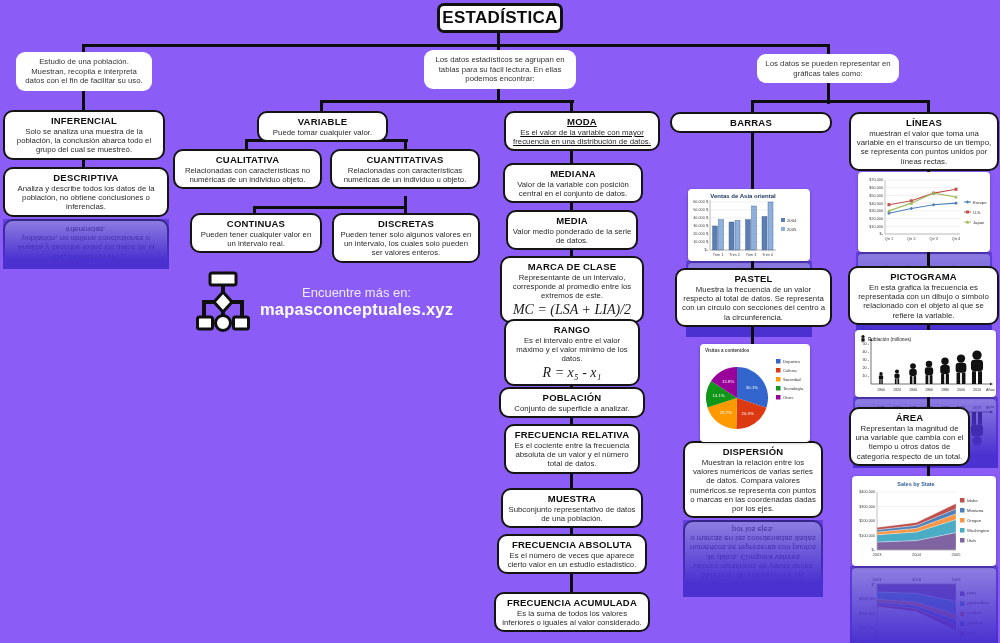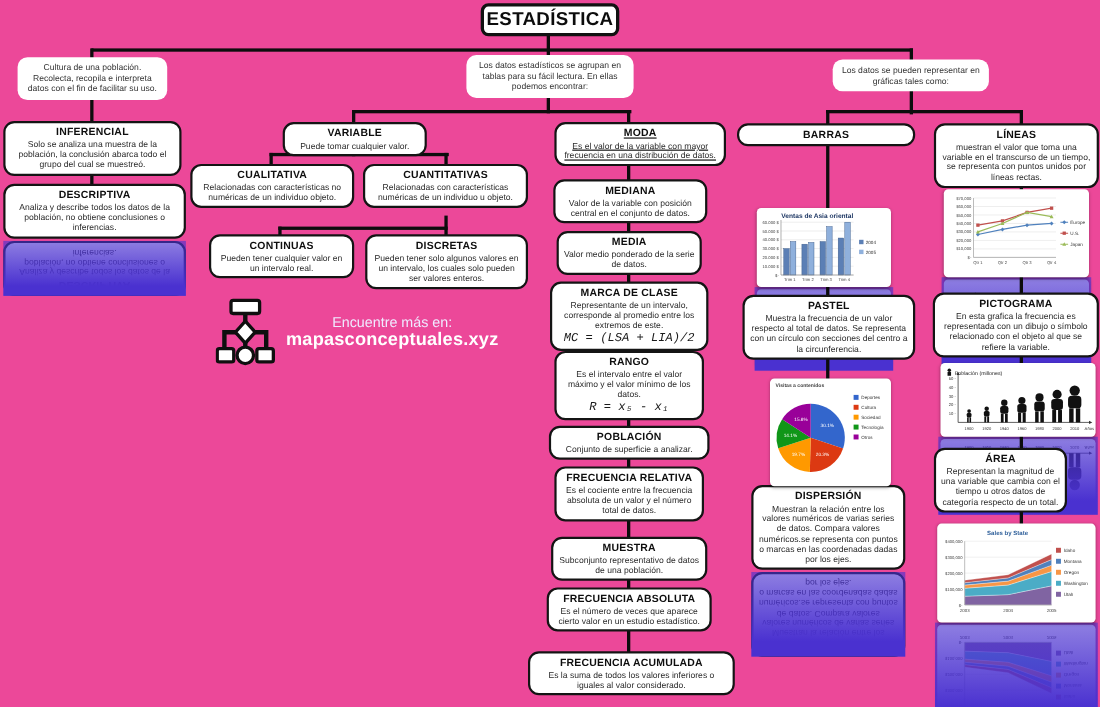"ESTADÍSTICA" #stage { background: #ec4899 -> #8b5cf6 }
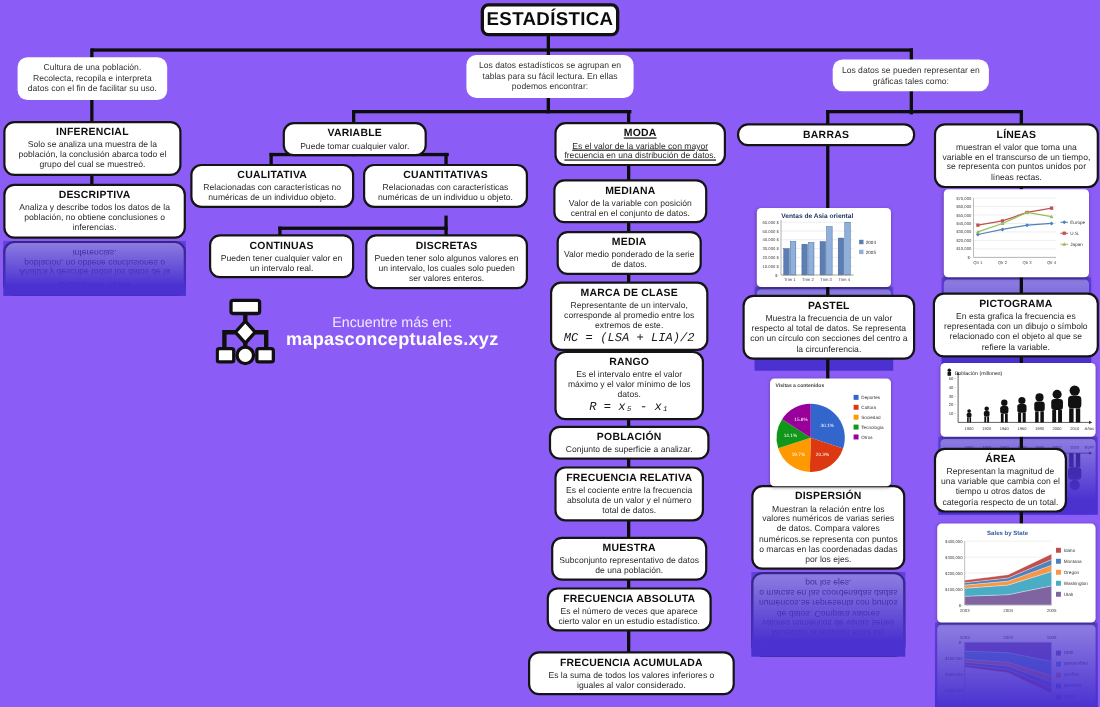"Cultura de una población. Recolecta," span { text: Cultura de una población. Recolecta -> Estudio de una población. Muestran }
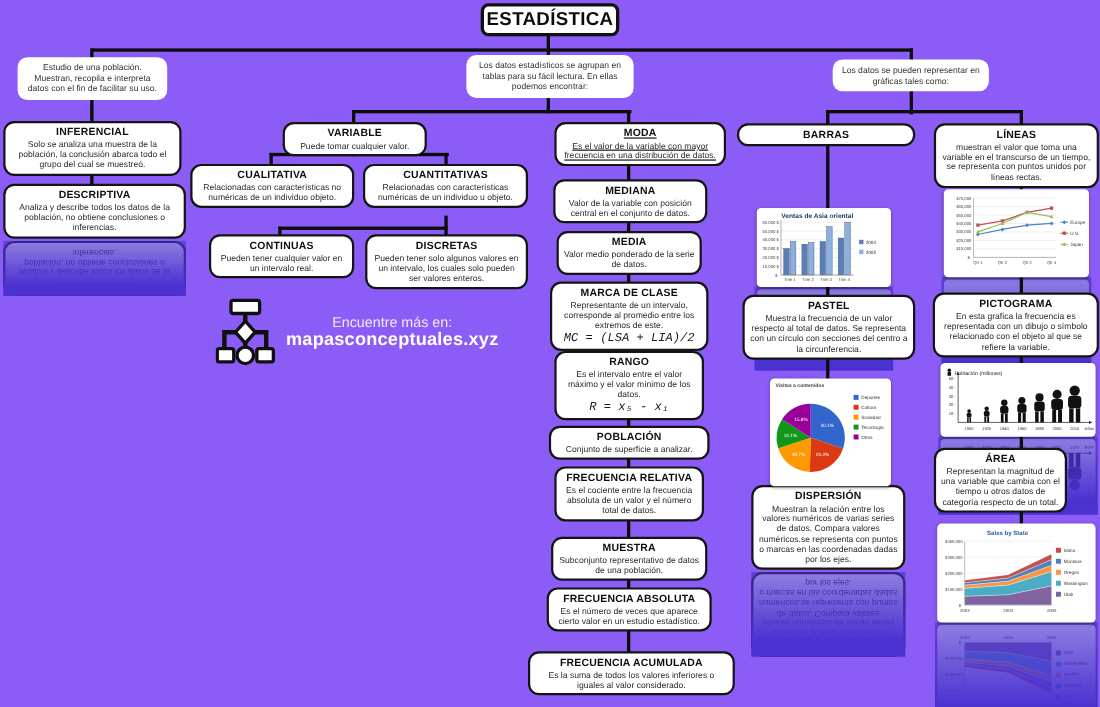"MC = (LSA + LIA)/2" .formula { font-family: Liberation Mono, monospace -> Liberation Serif, serif; font-size: 11px -> 14px }
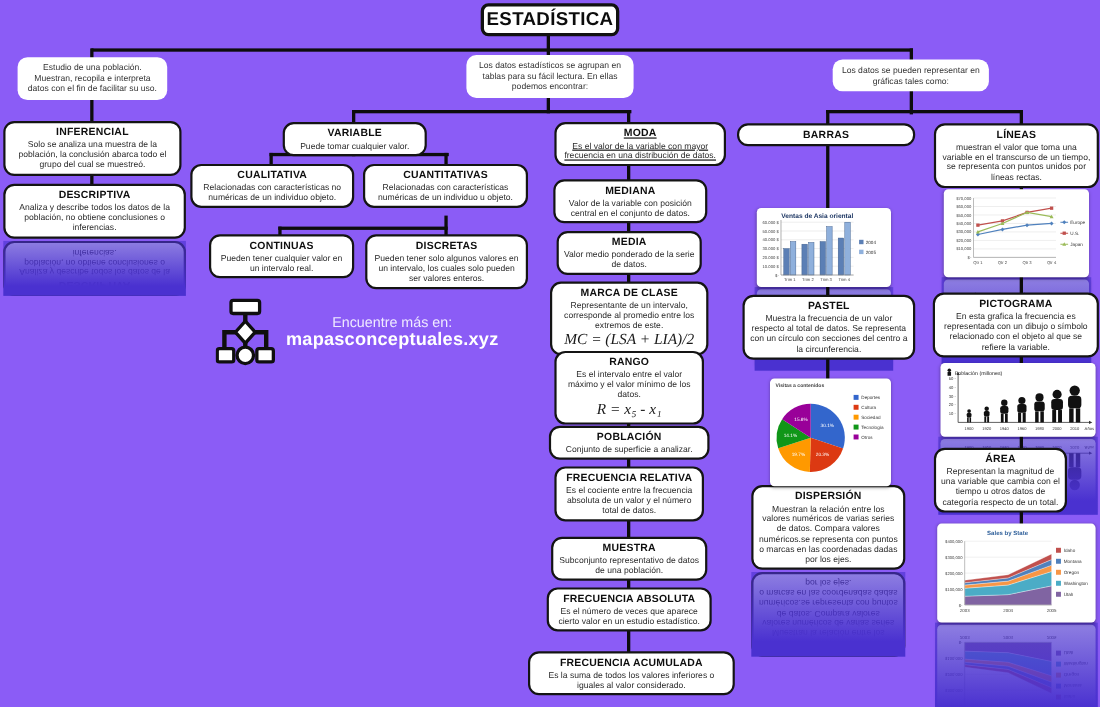"FRECUENCIA ACUMULADA" div.node { left: 480px -> 494px; width: 188px -> 156px }
